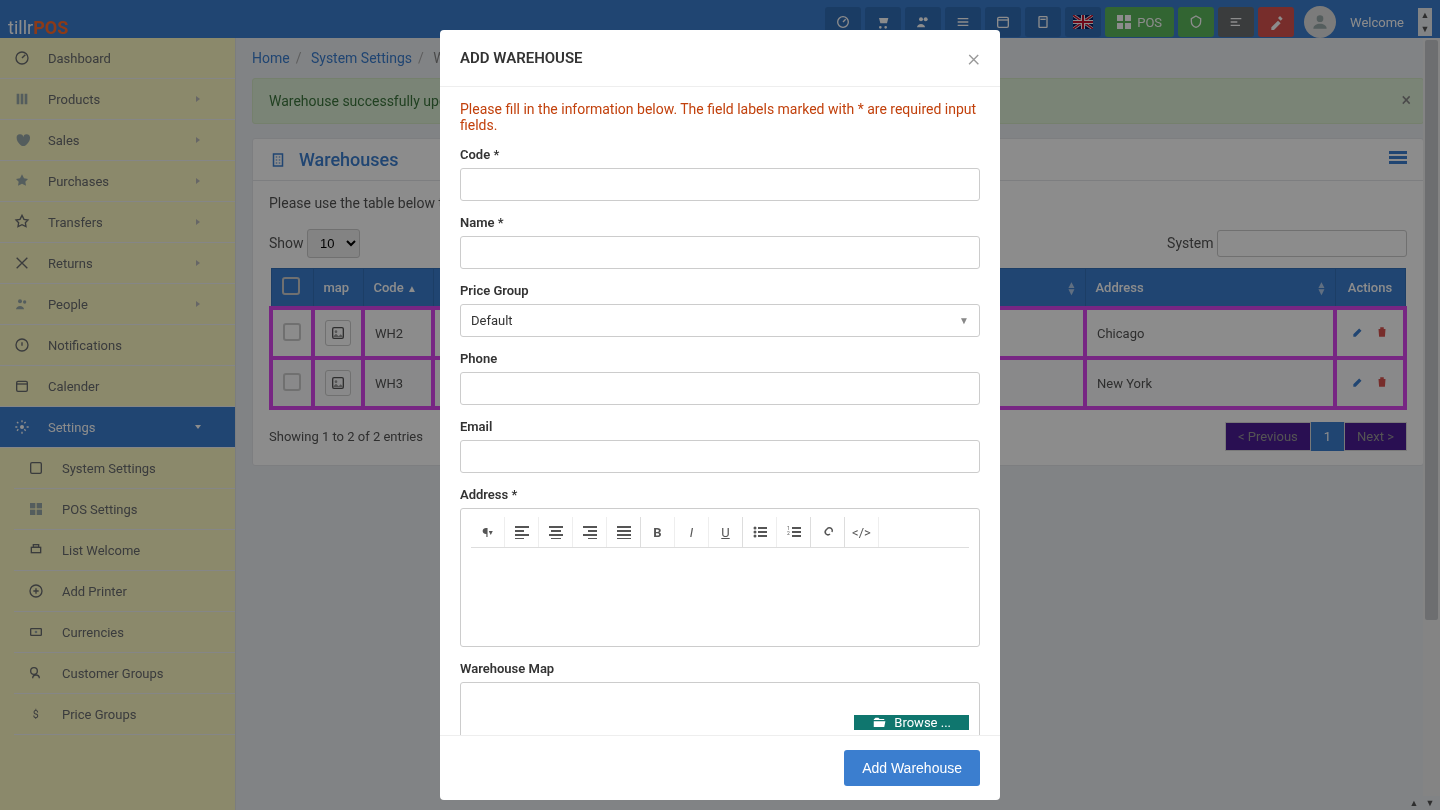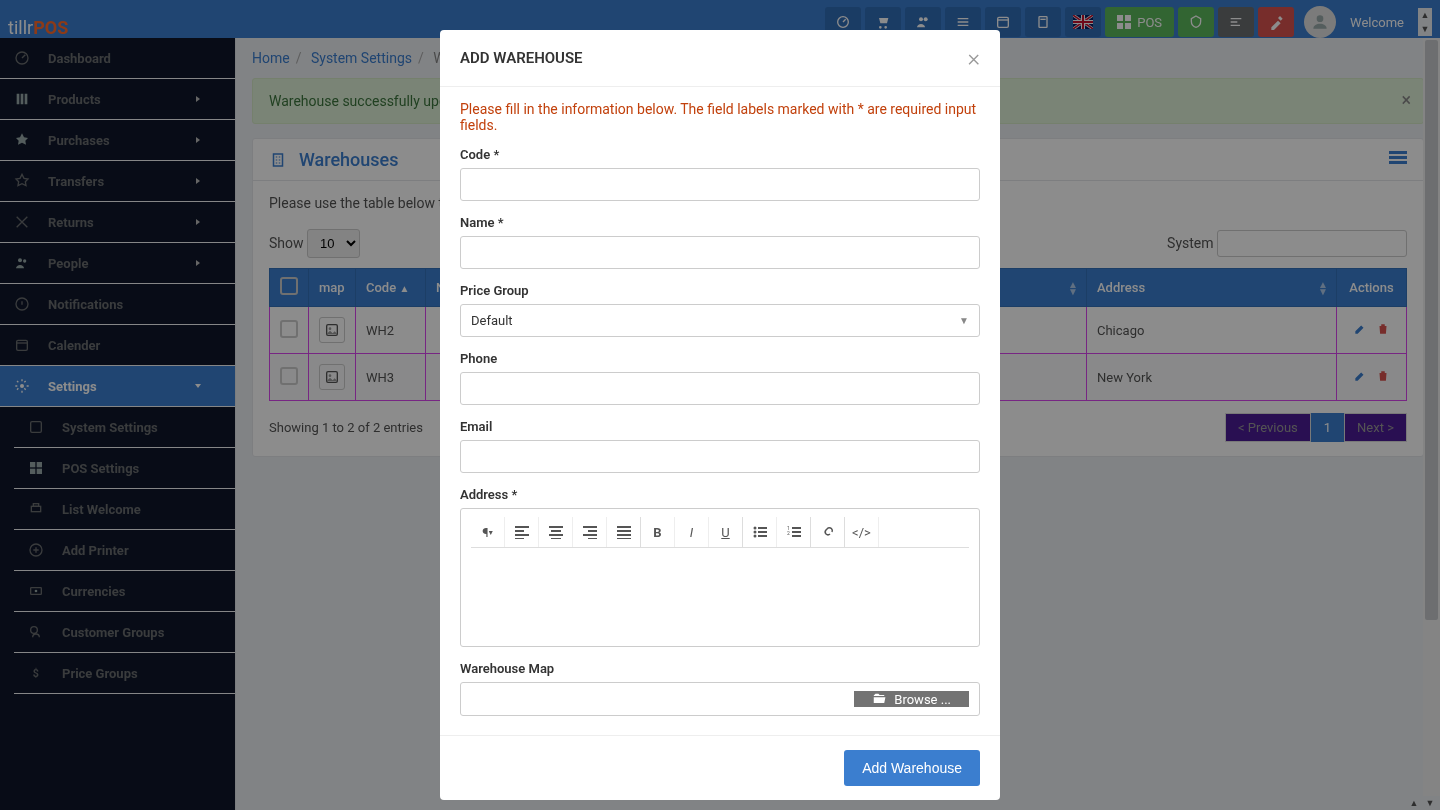"Dashboard" .sidebar { background: #0f172a -> #fef9c3; font-weight: bold -> none }
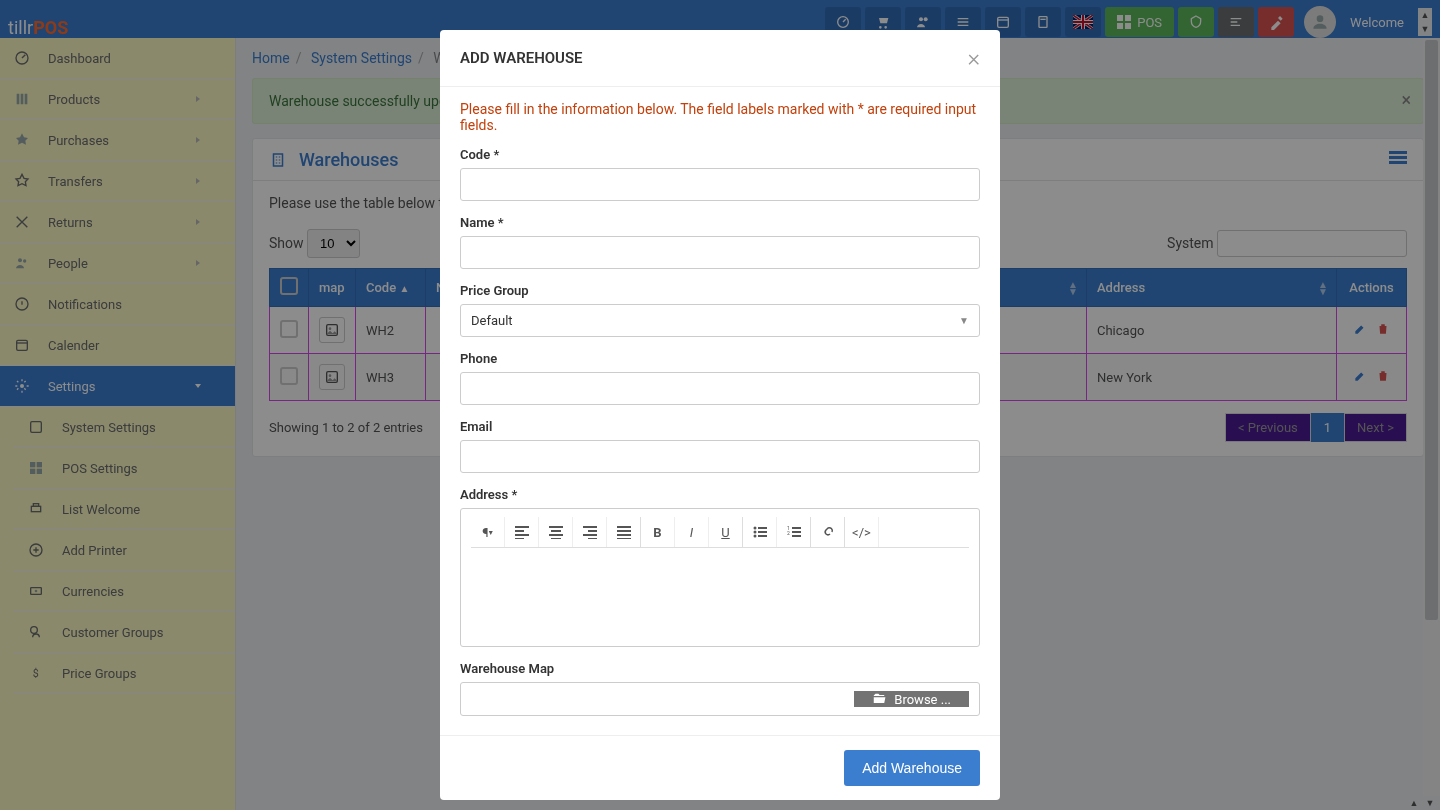"Sales" div.side-item { html: none -> <div> <svg> <path></path> </svg> <span>Sales</span> <svg> <path></path> </svg> </div> }
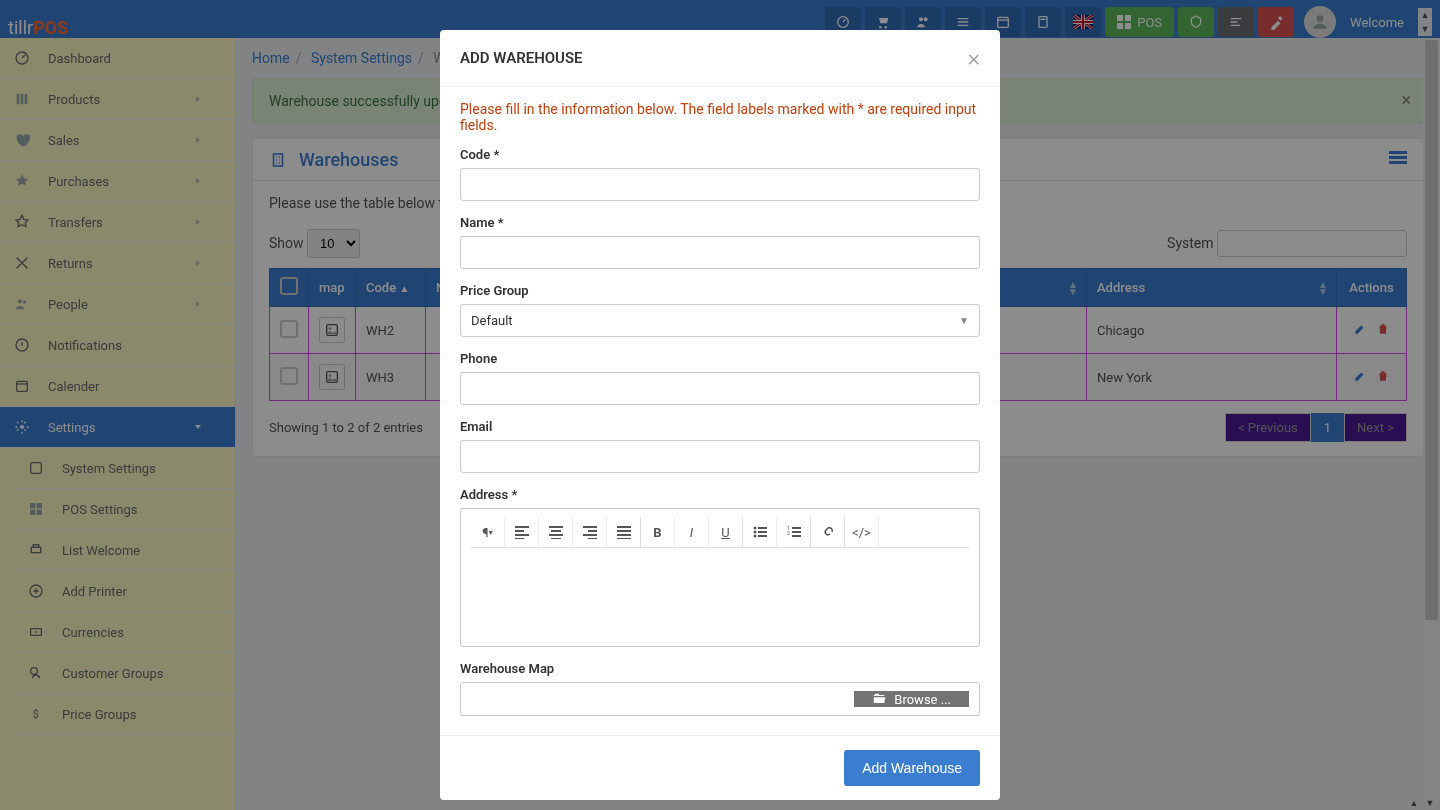"WH2" tbody td { border: 1px solid #d946ef -> 4px solid #d946ef }
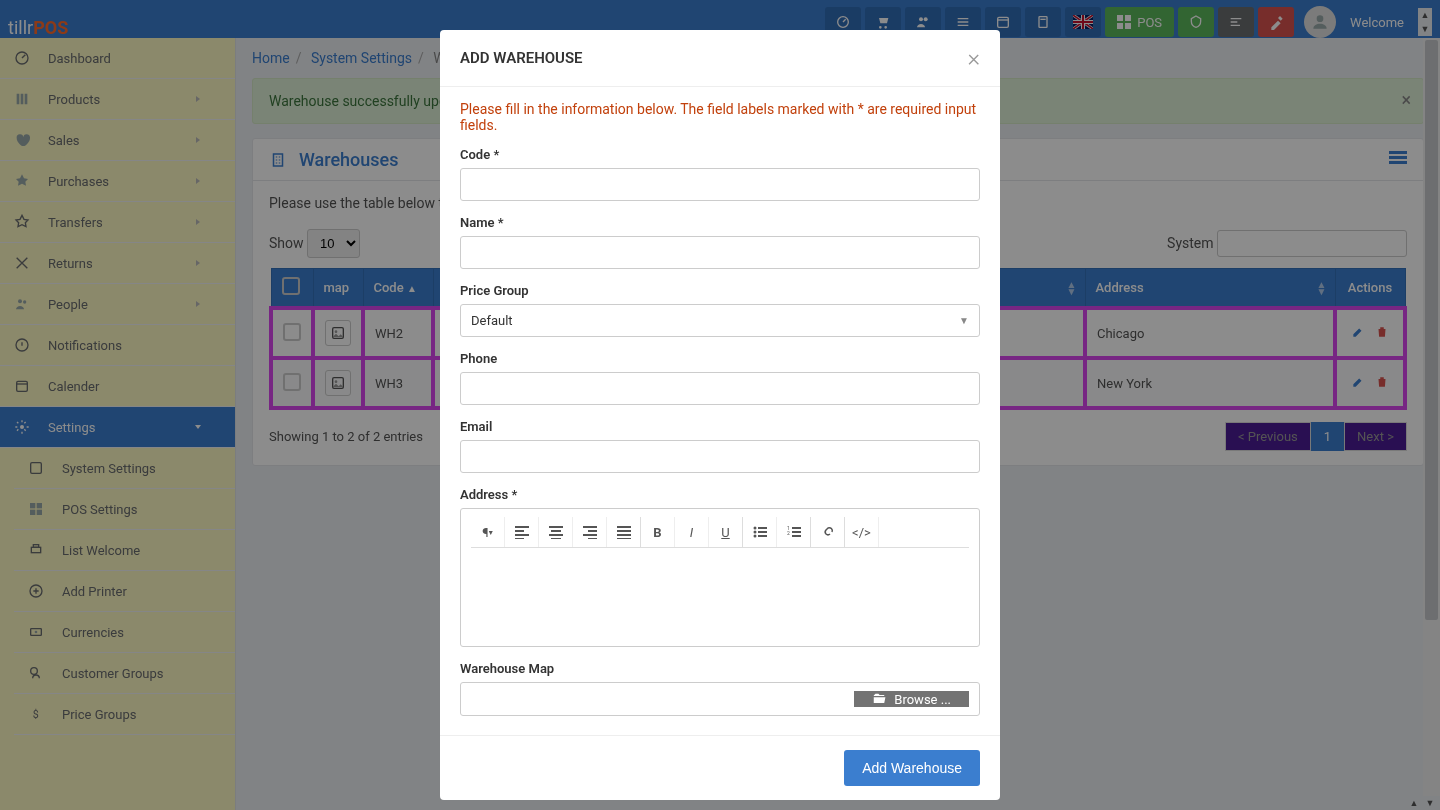"Browse ..." .filefield .browse { background: #737373 -> #0f766e; margin-top: none -> 24px }
